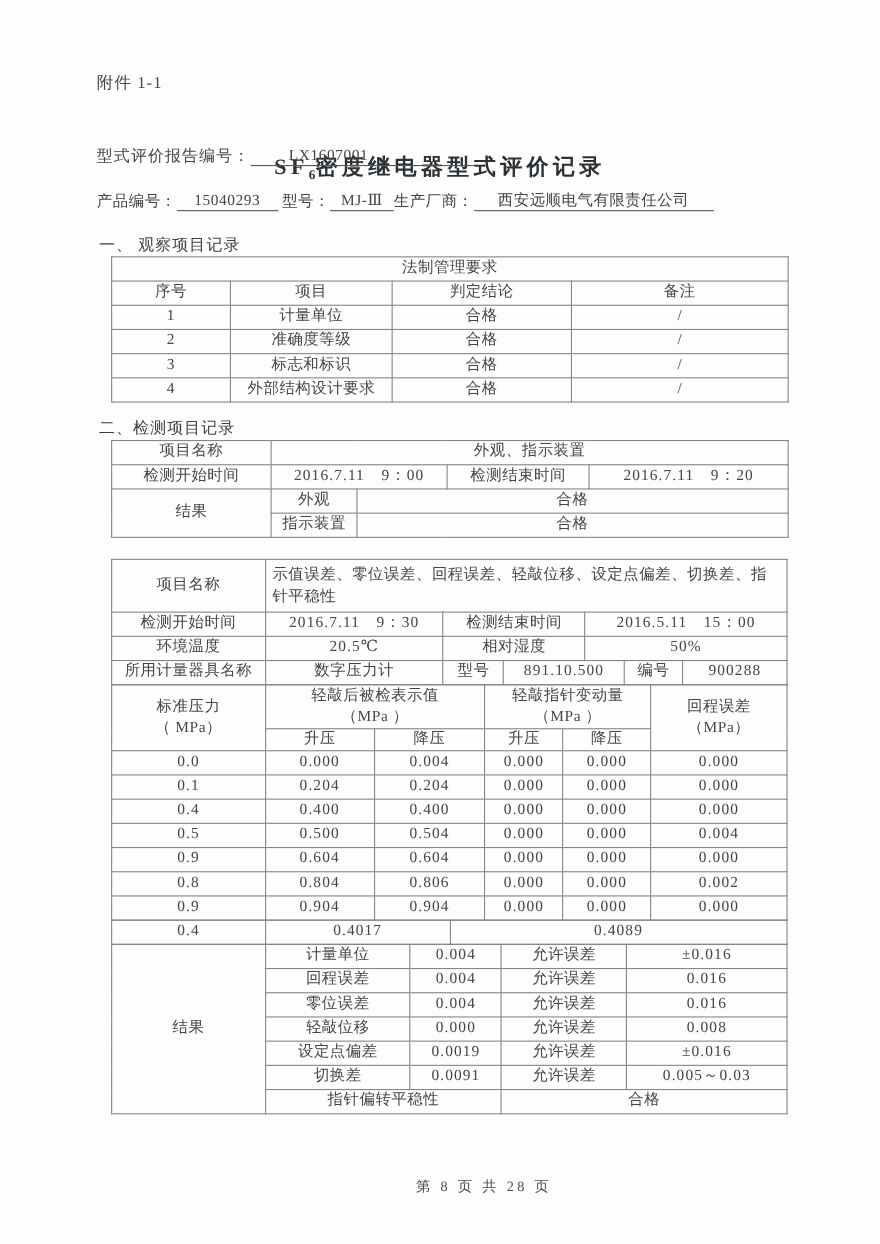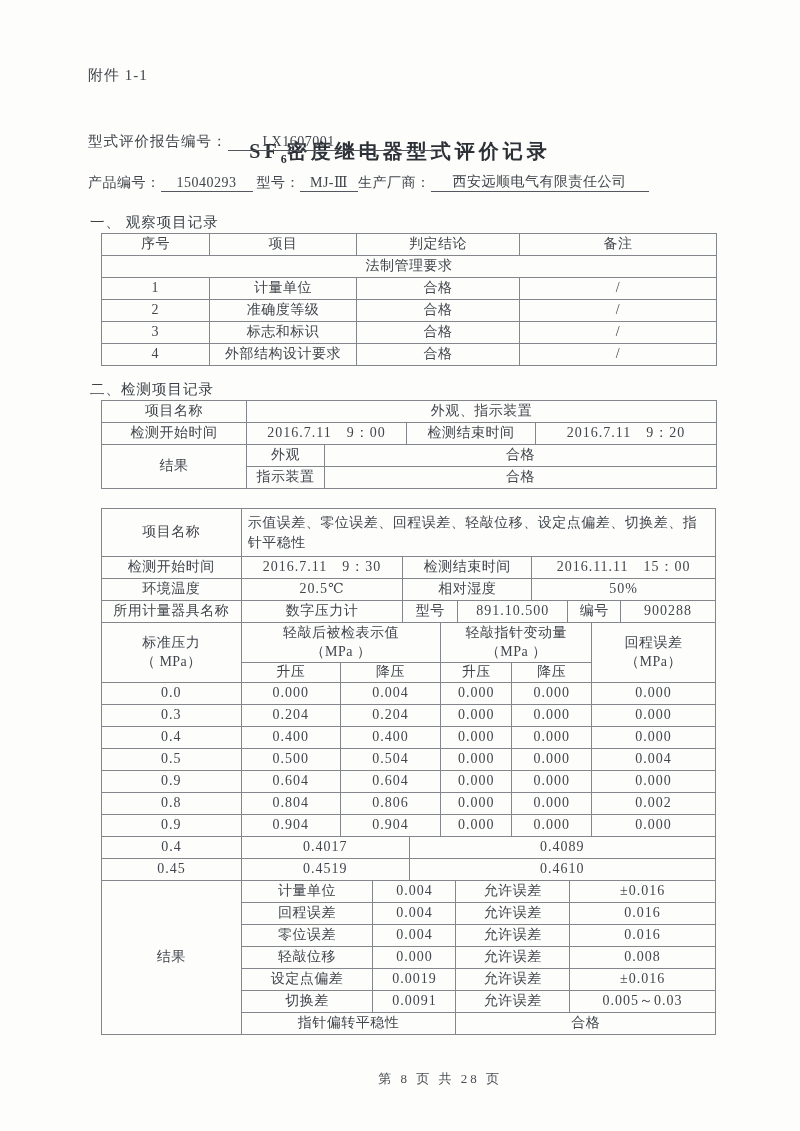"序号" tr { order: before "法制管理要求" -> after "法制管理要求" }
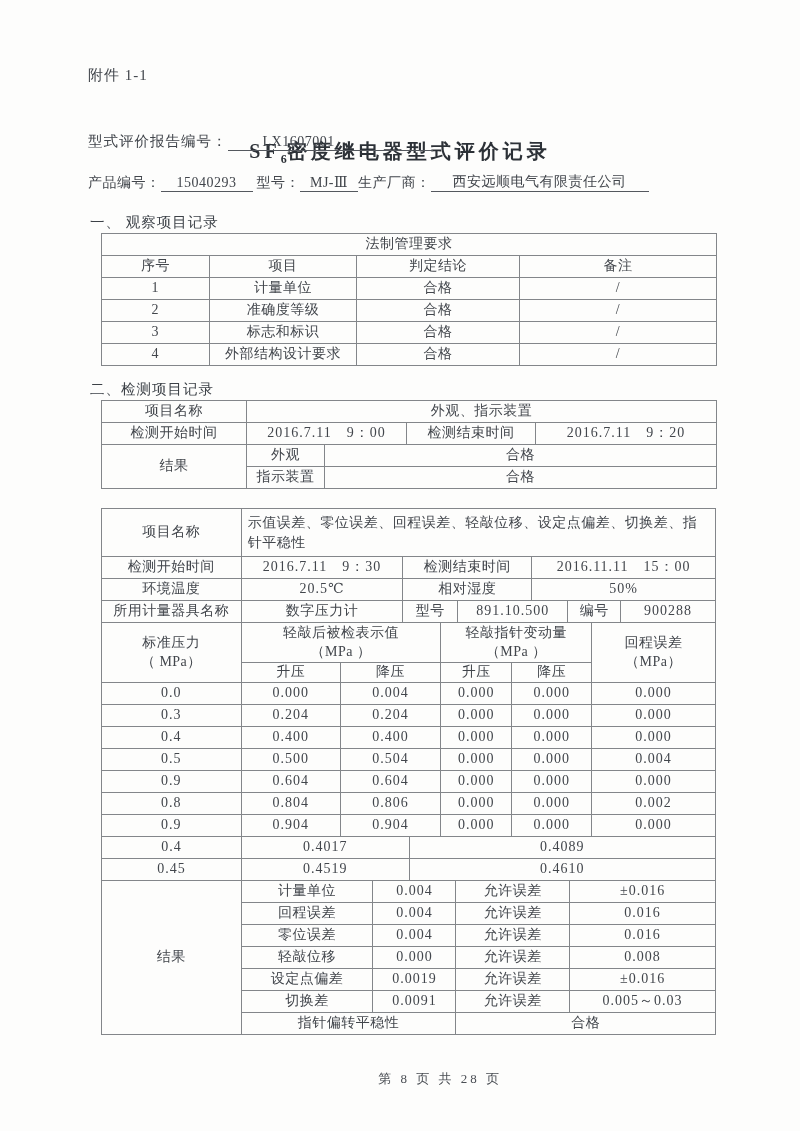"2016.11.11 15：00" td.num { text: 2016.11.11 -> 2016.5.11 }
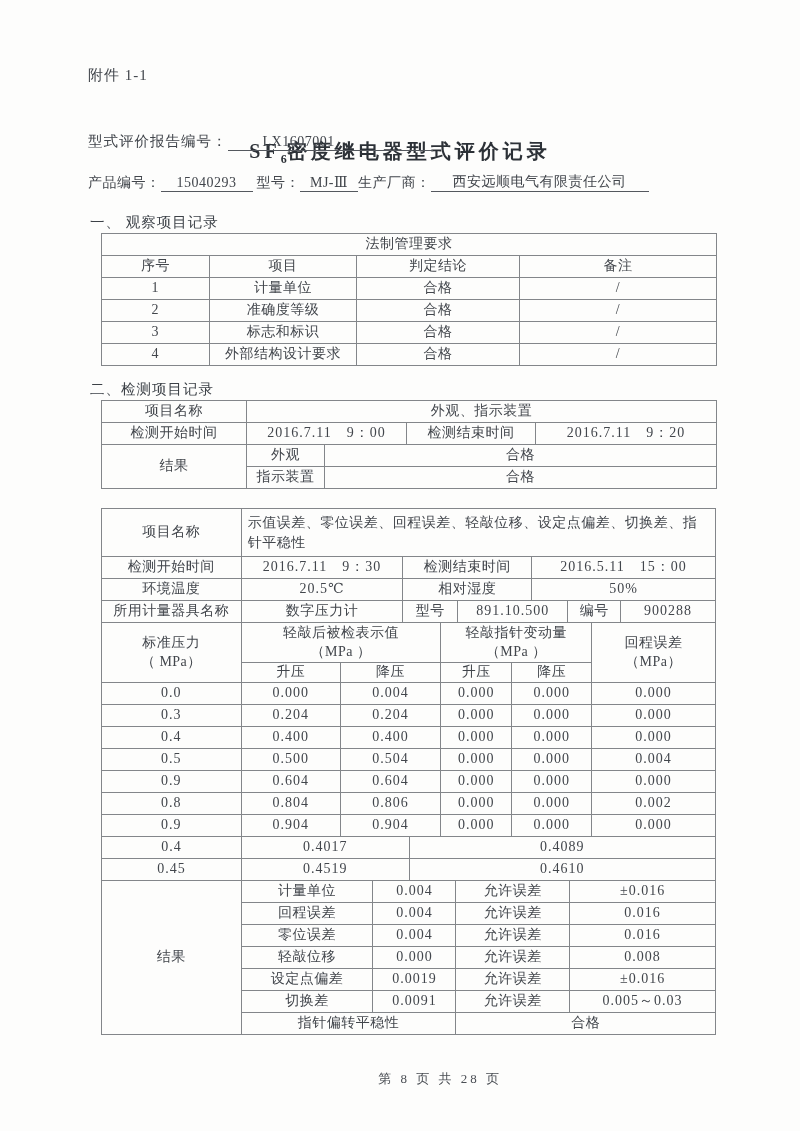"0.3" td.num { text: 0.3 -> 0.1 }
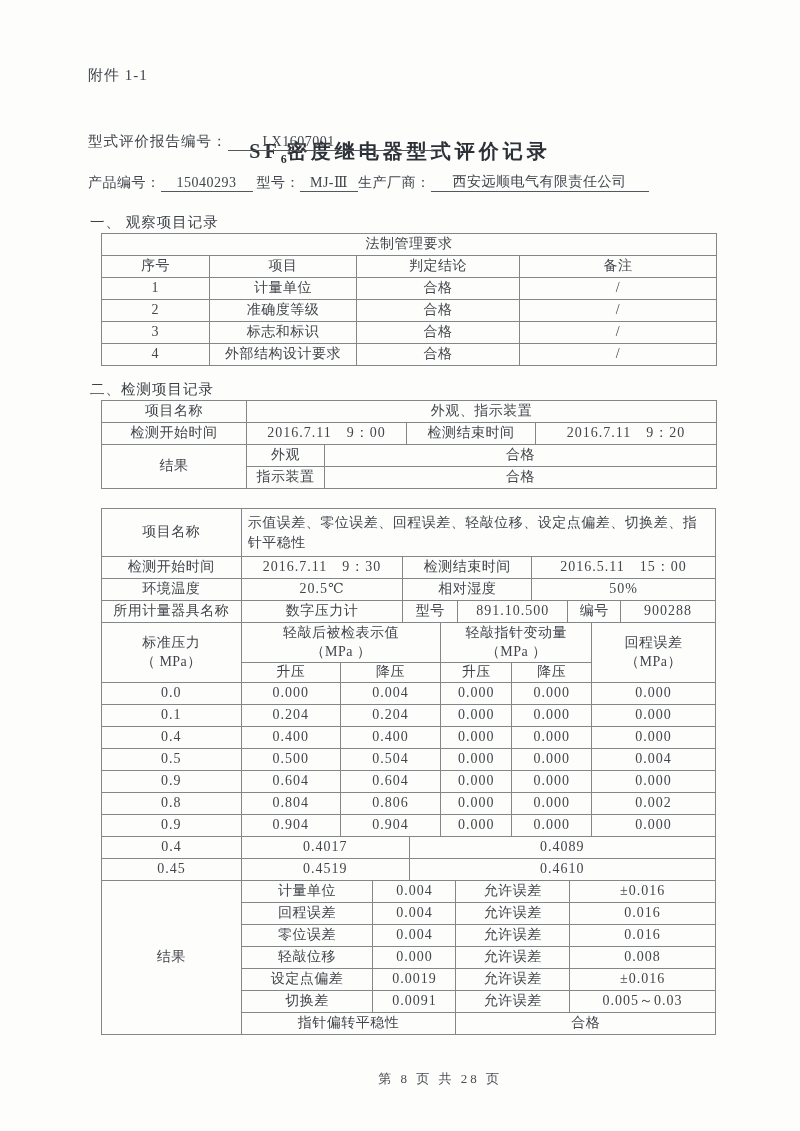"0.45" tr { html: <tr> <td>0.45</td> <td>0.4519</td> <td>0.4610</td> </tr> -> none }
